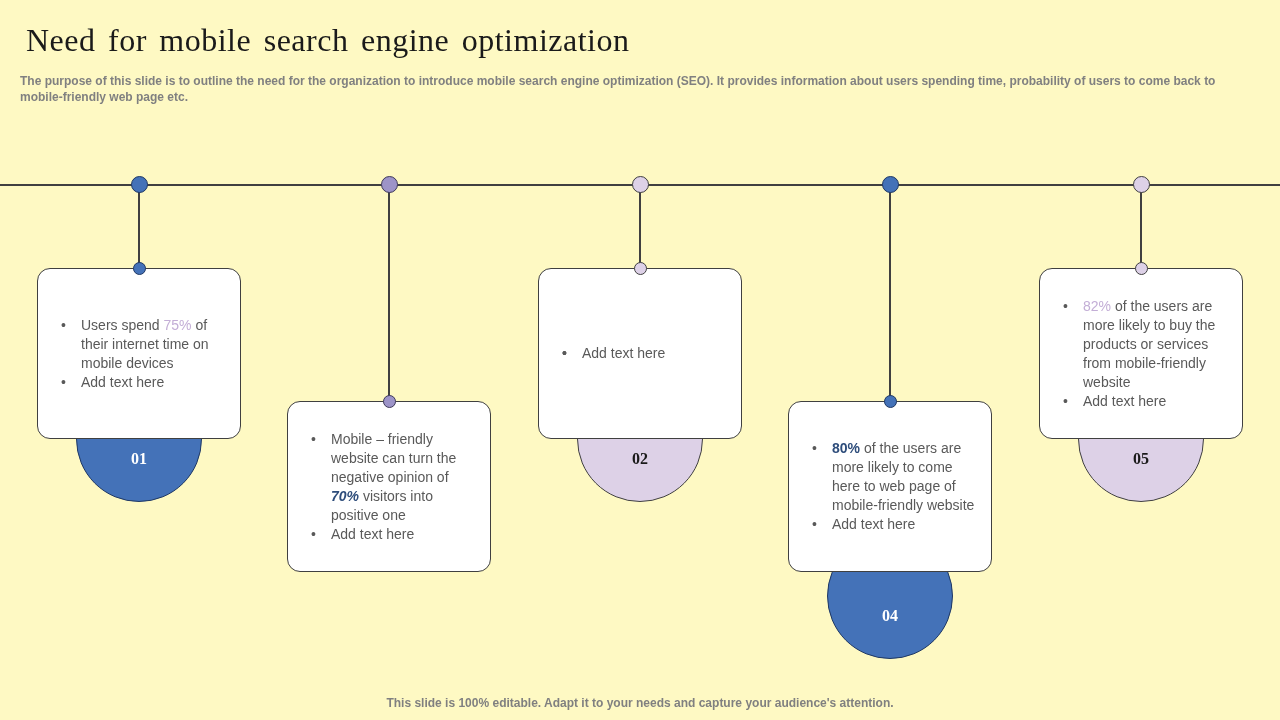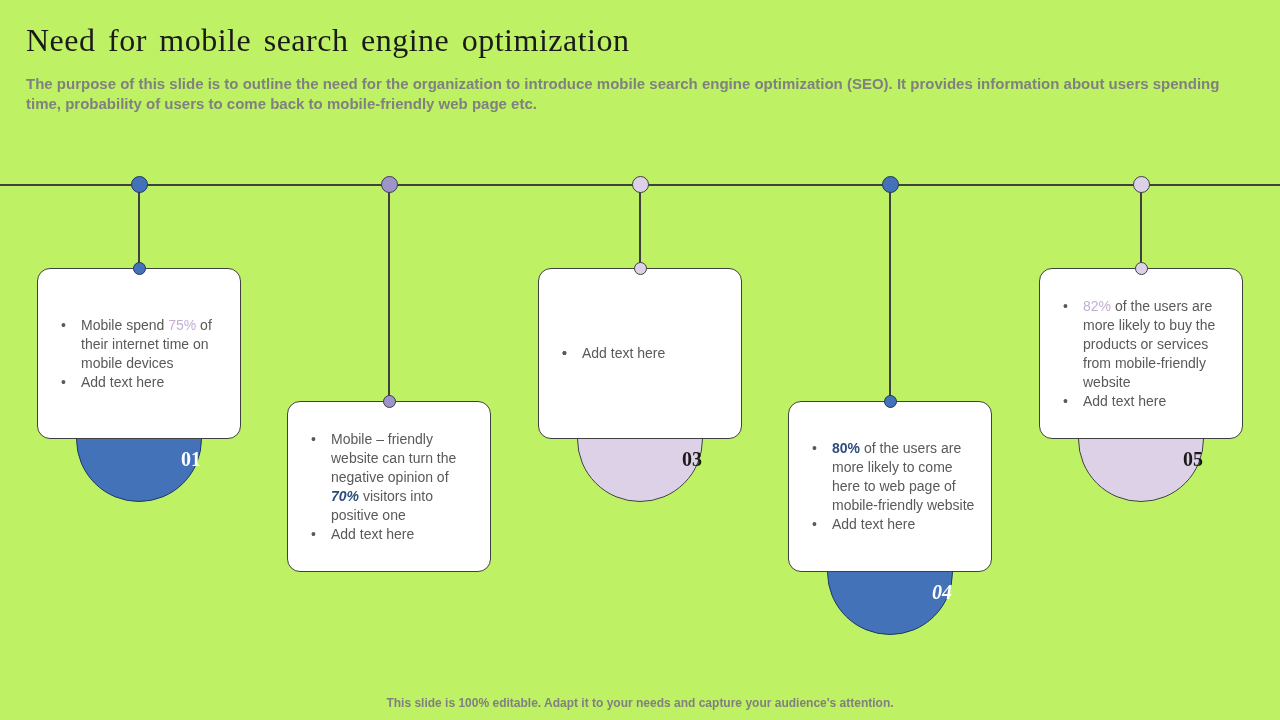"Need for mobile search engine" .slide { background: #bef264 -> #fef9c3 }
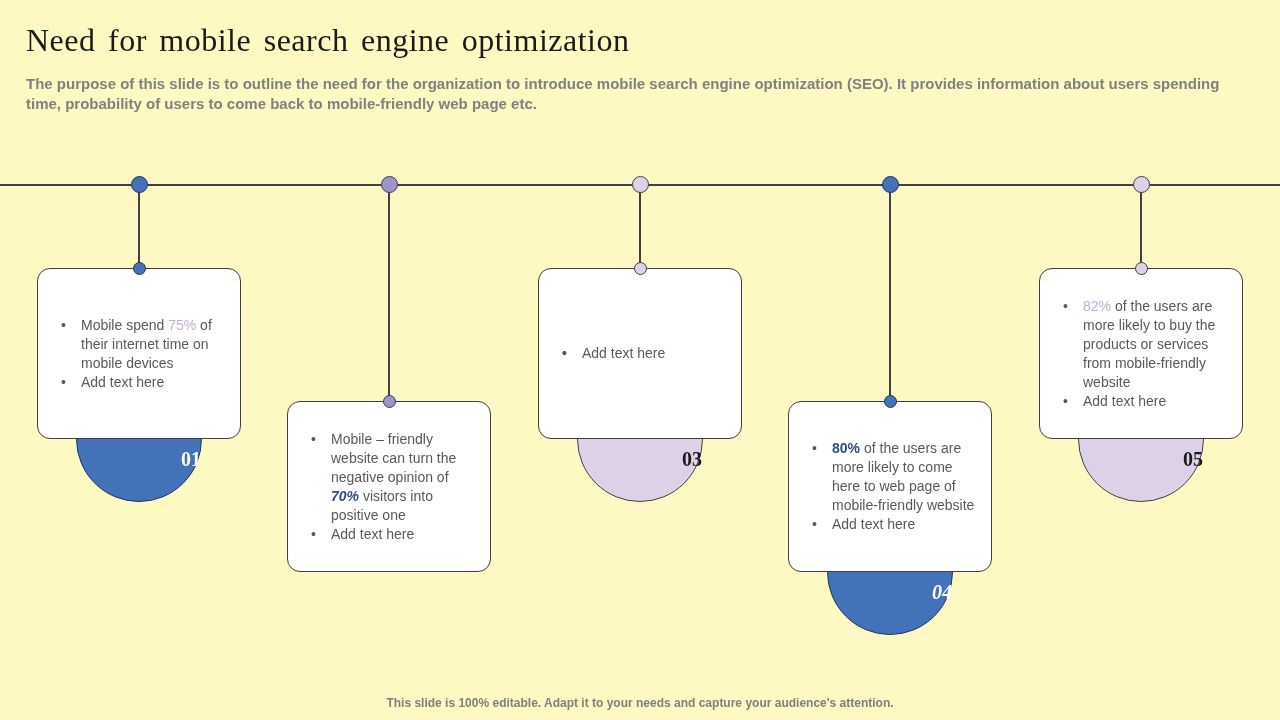"The purpose of this slide" .page-subtitle { font-size: 15px -> 12px; left: 26px -> 20px }
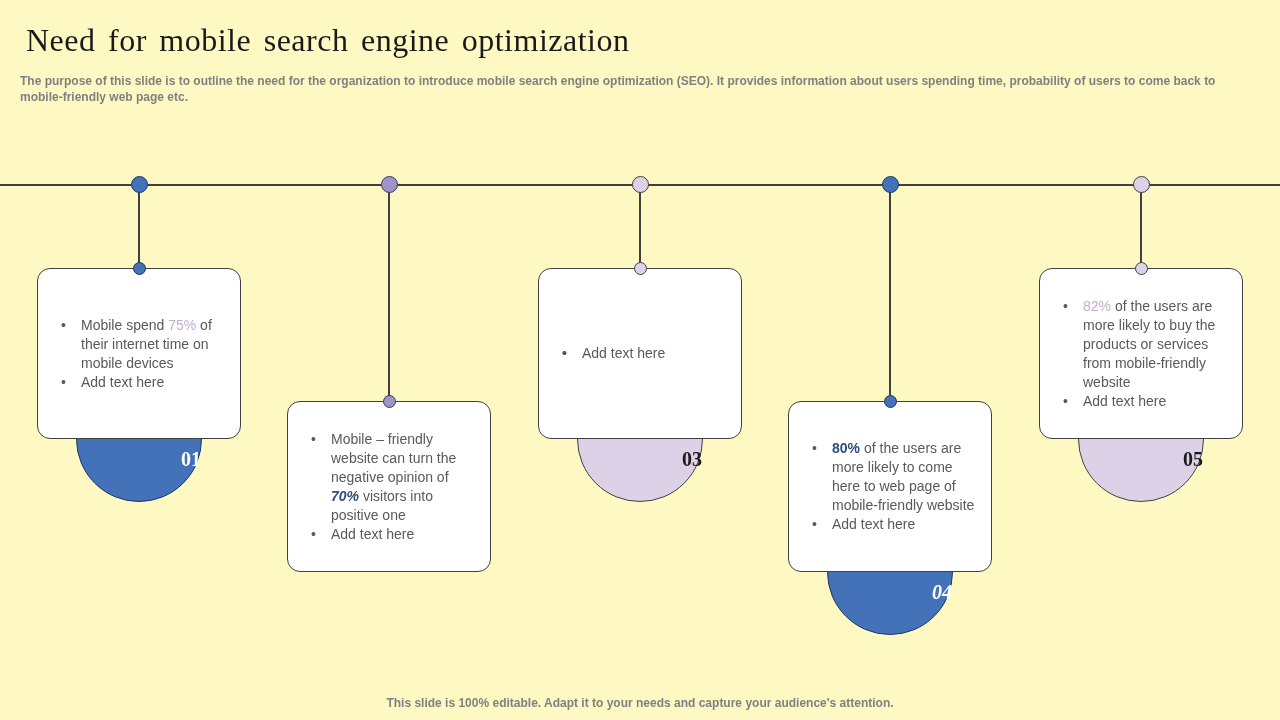"Mobile spend" span { text: Mobile -> Users }
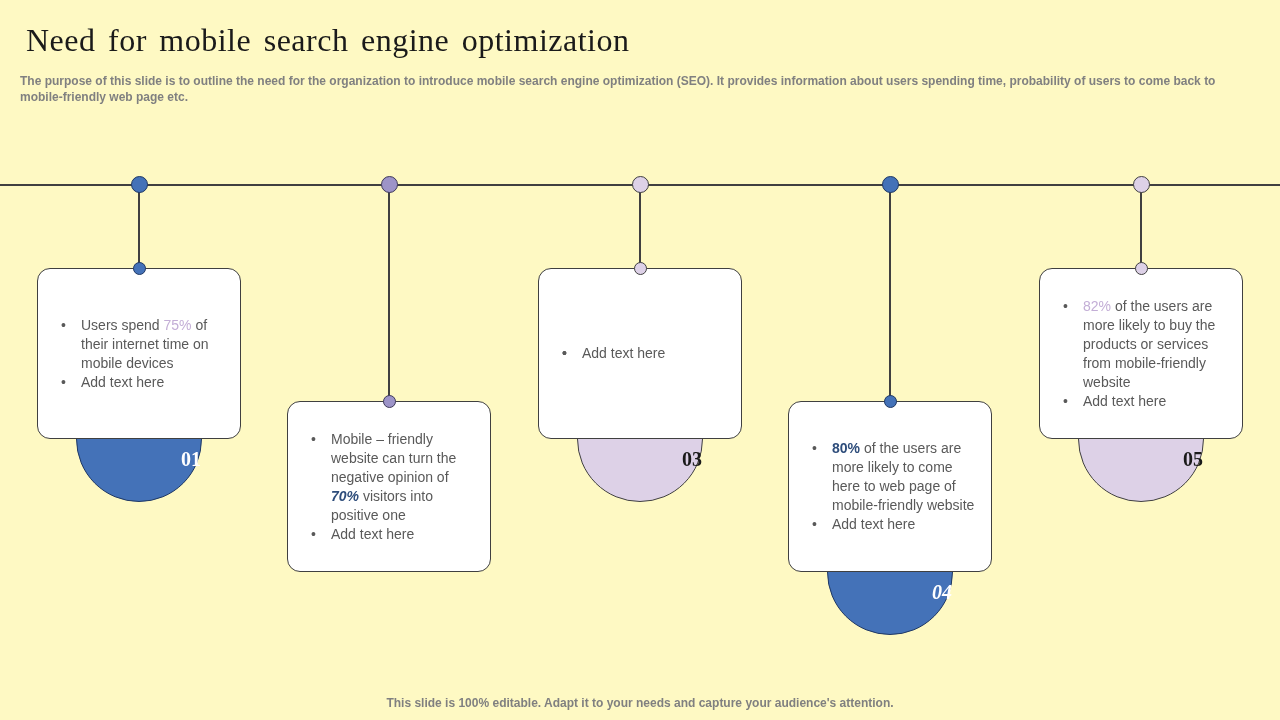"01" .step-number { font-size: 20px -> 16px; text-align: right -> center }
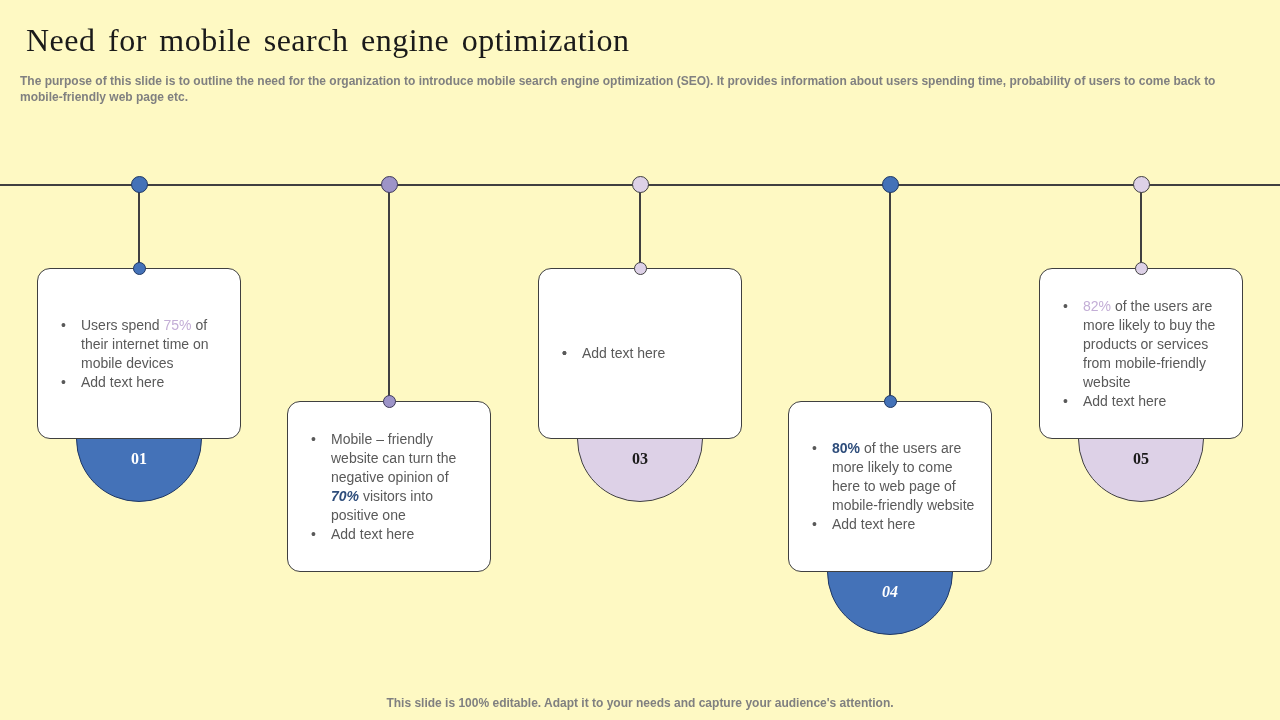"03" span.step-number { text: 03 -> 02 }
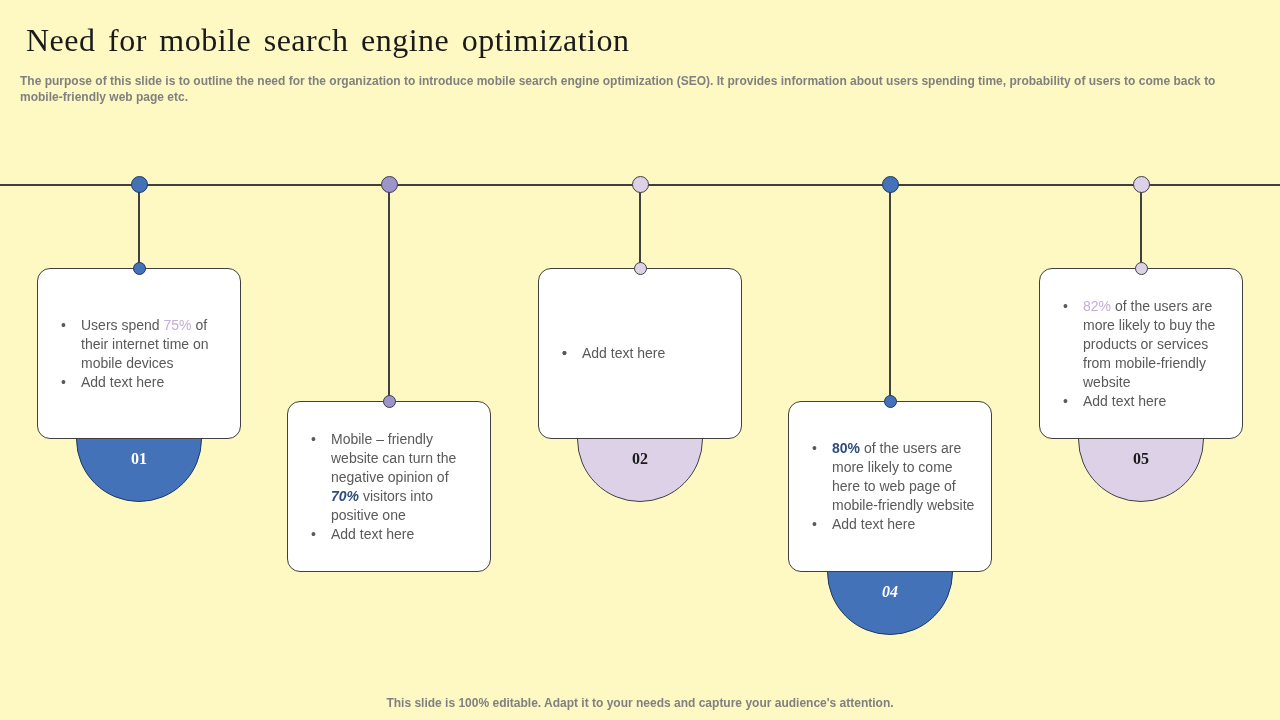"04" div.semicircle { font-style: italic -> none; top: 509px -> 533px }
